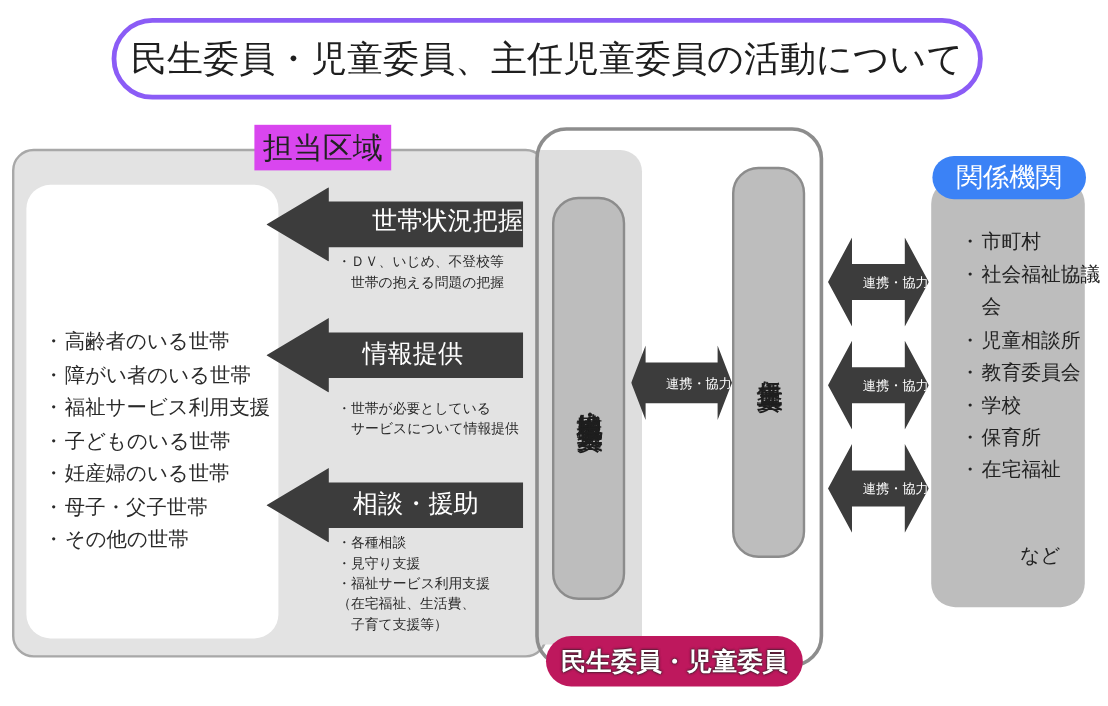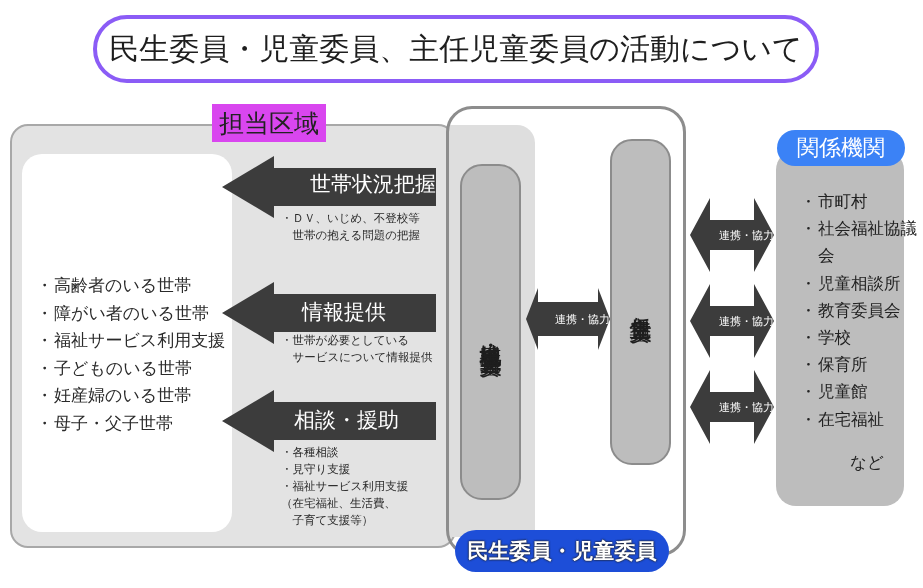"情報提供" div.big-arrow { top: 282px -> 265px }
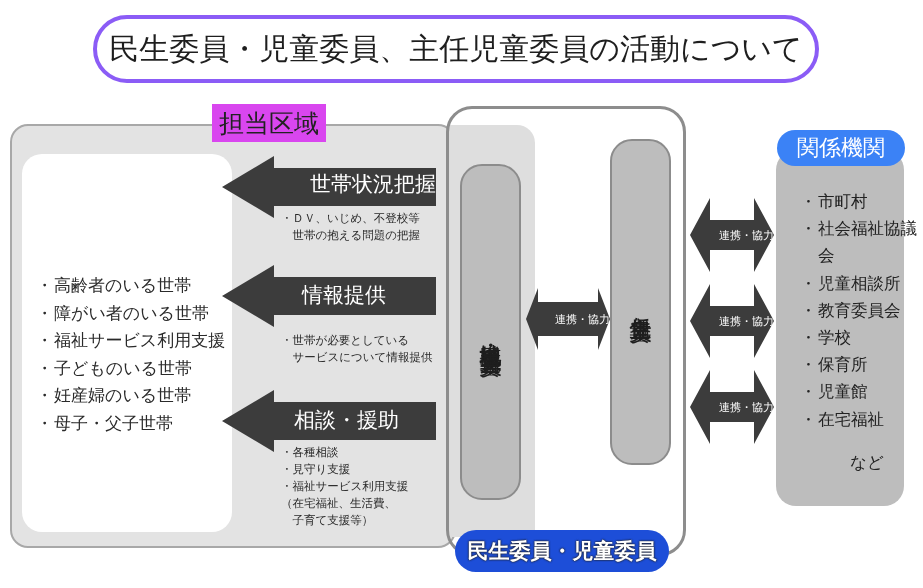"児童館" li { html: <li>児童館</li> -> none }
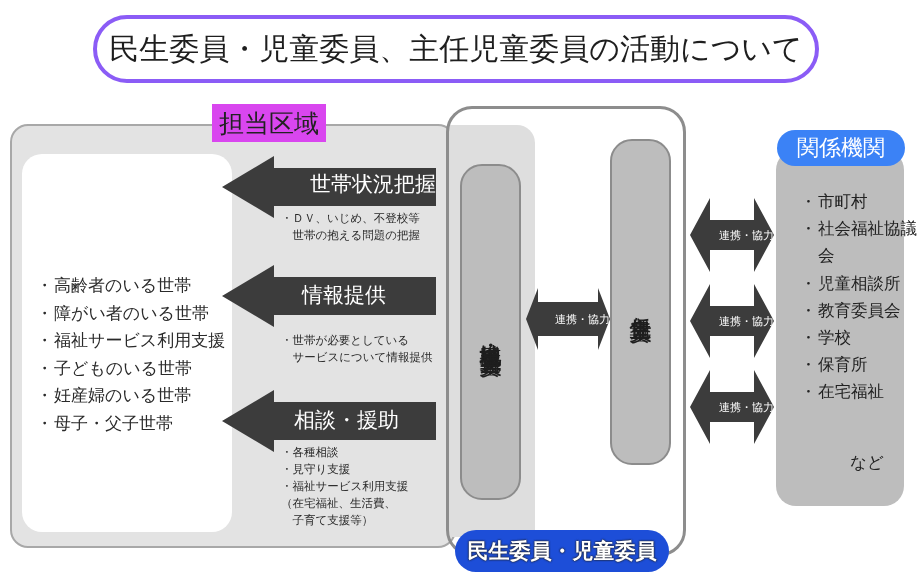"その他の世帯" li { html: none -> <li>その他の世帯</li> }
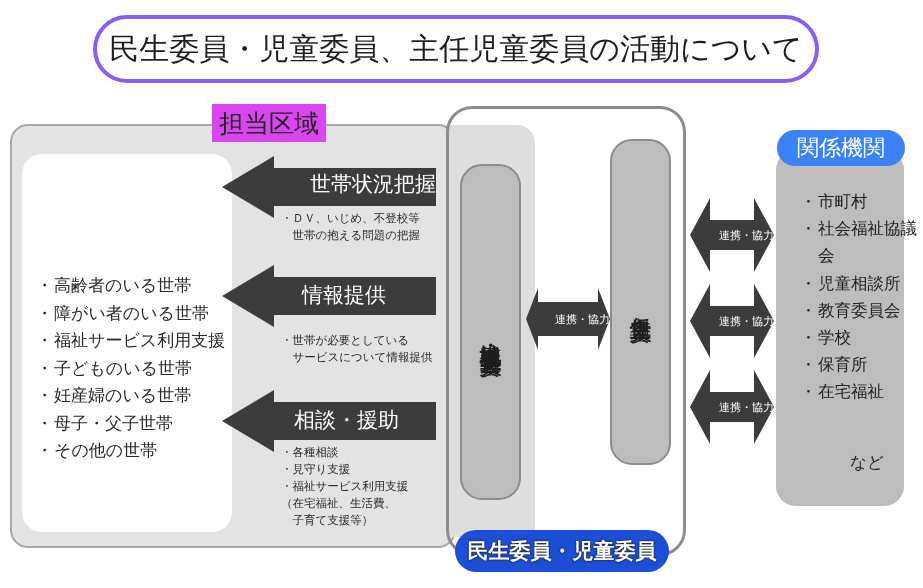"民生委員・児童委員" .bottom-badge { background: #1d4ed8 -> #be185d }
